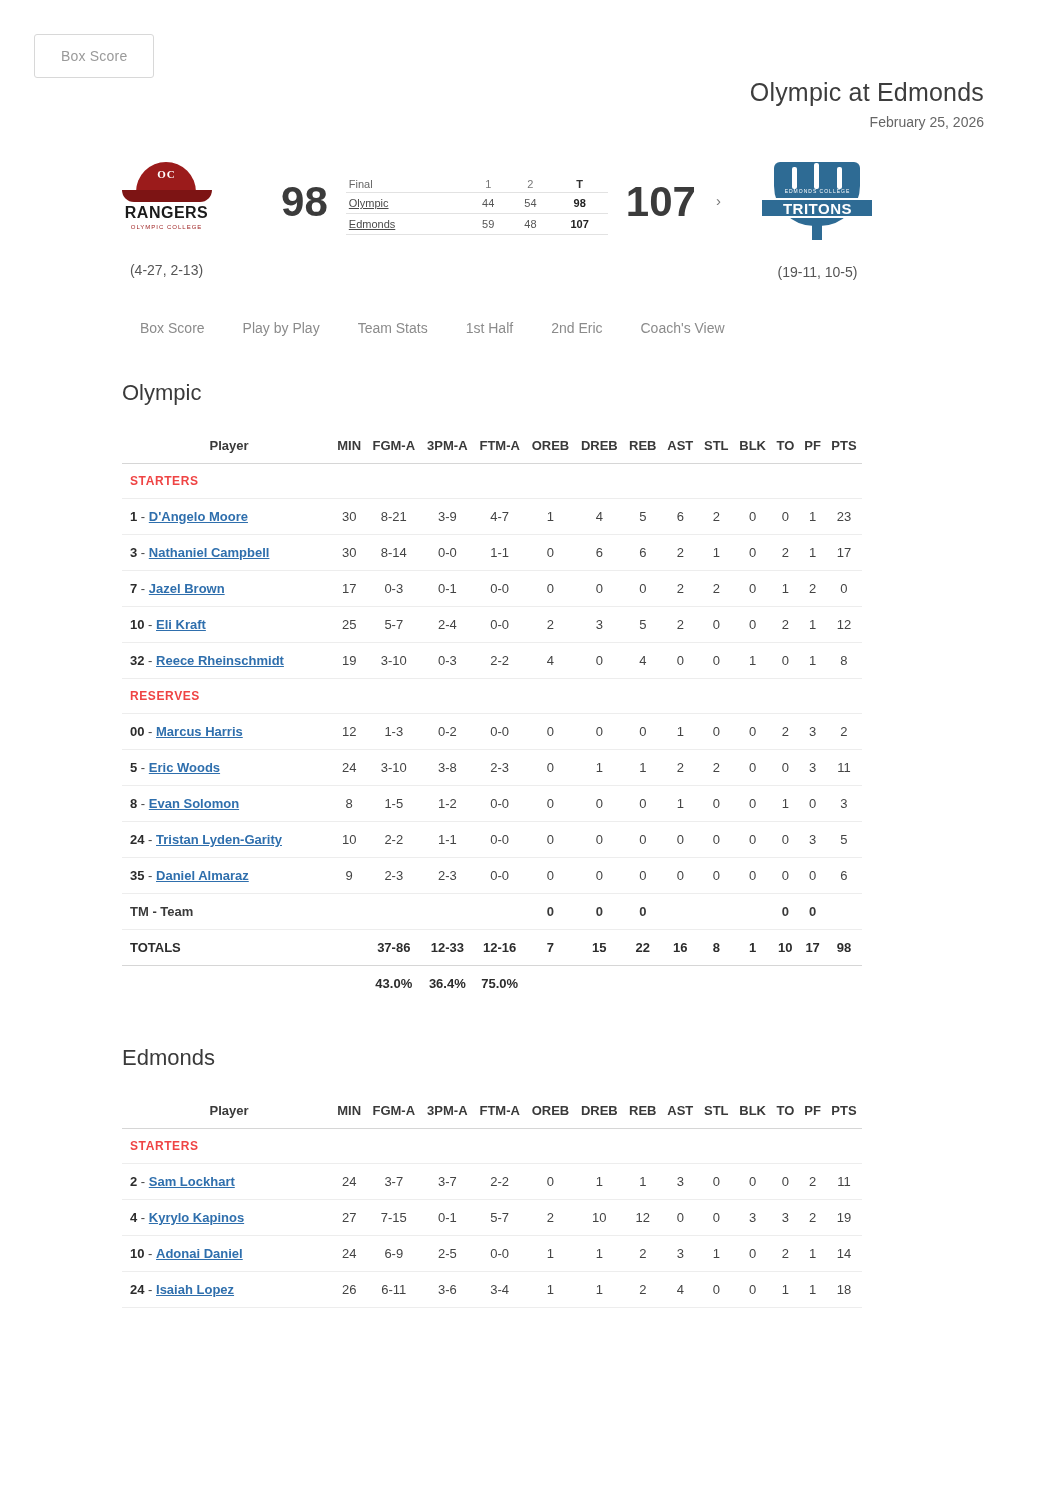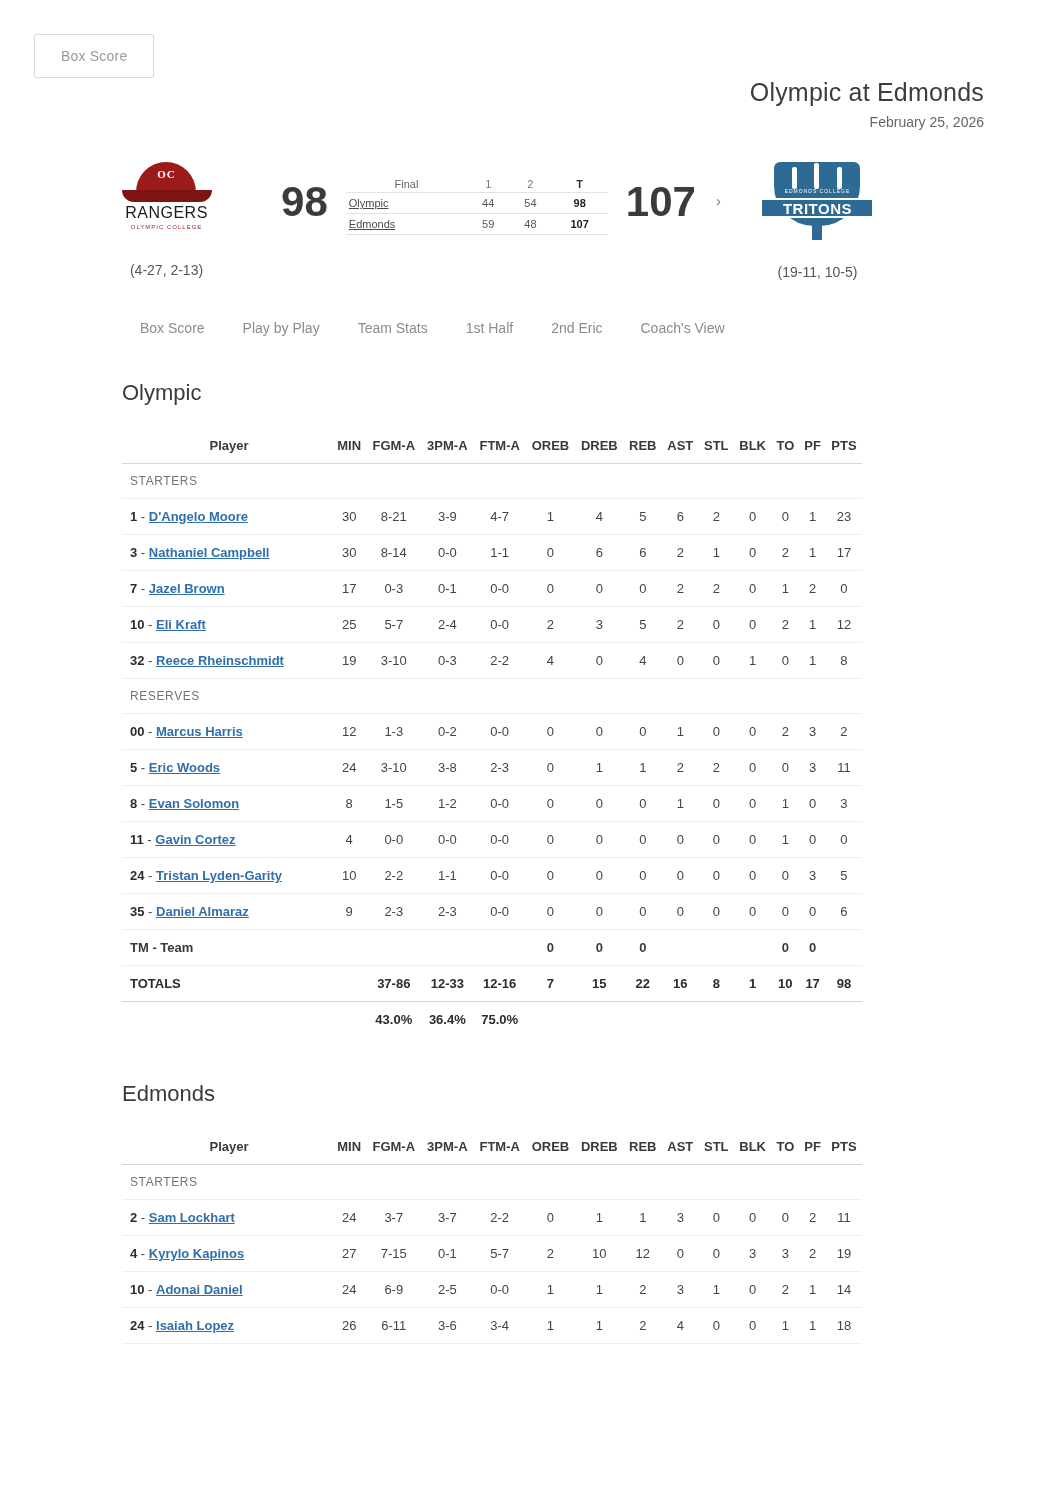"Final" .linescore th.lbl { text-align: center -> left }
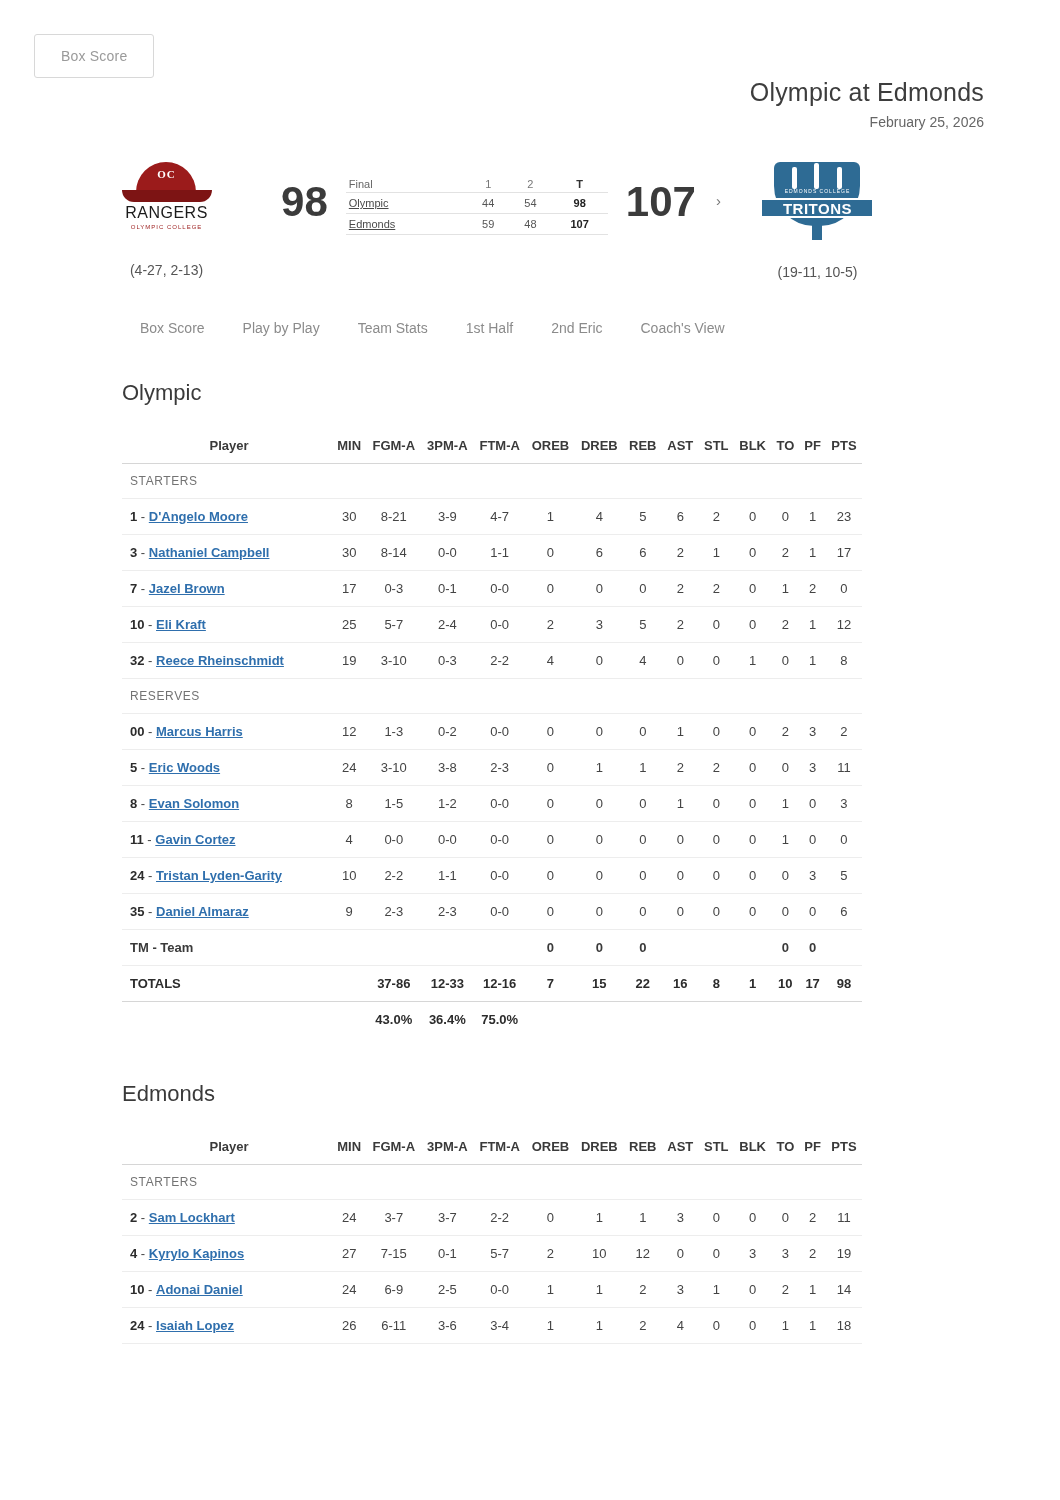"RANGERS" .logo-rangers .word { font-weight: 400 -> 700 }
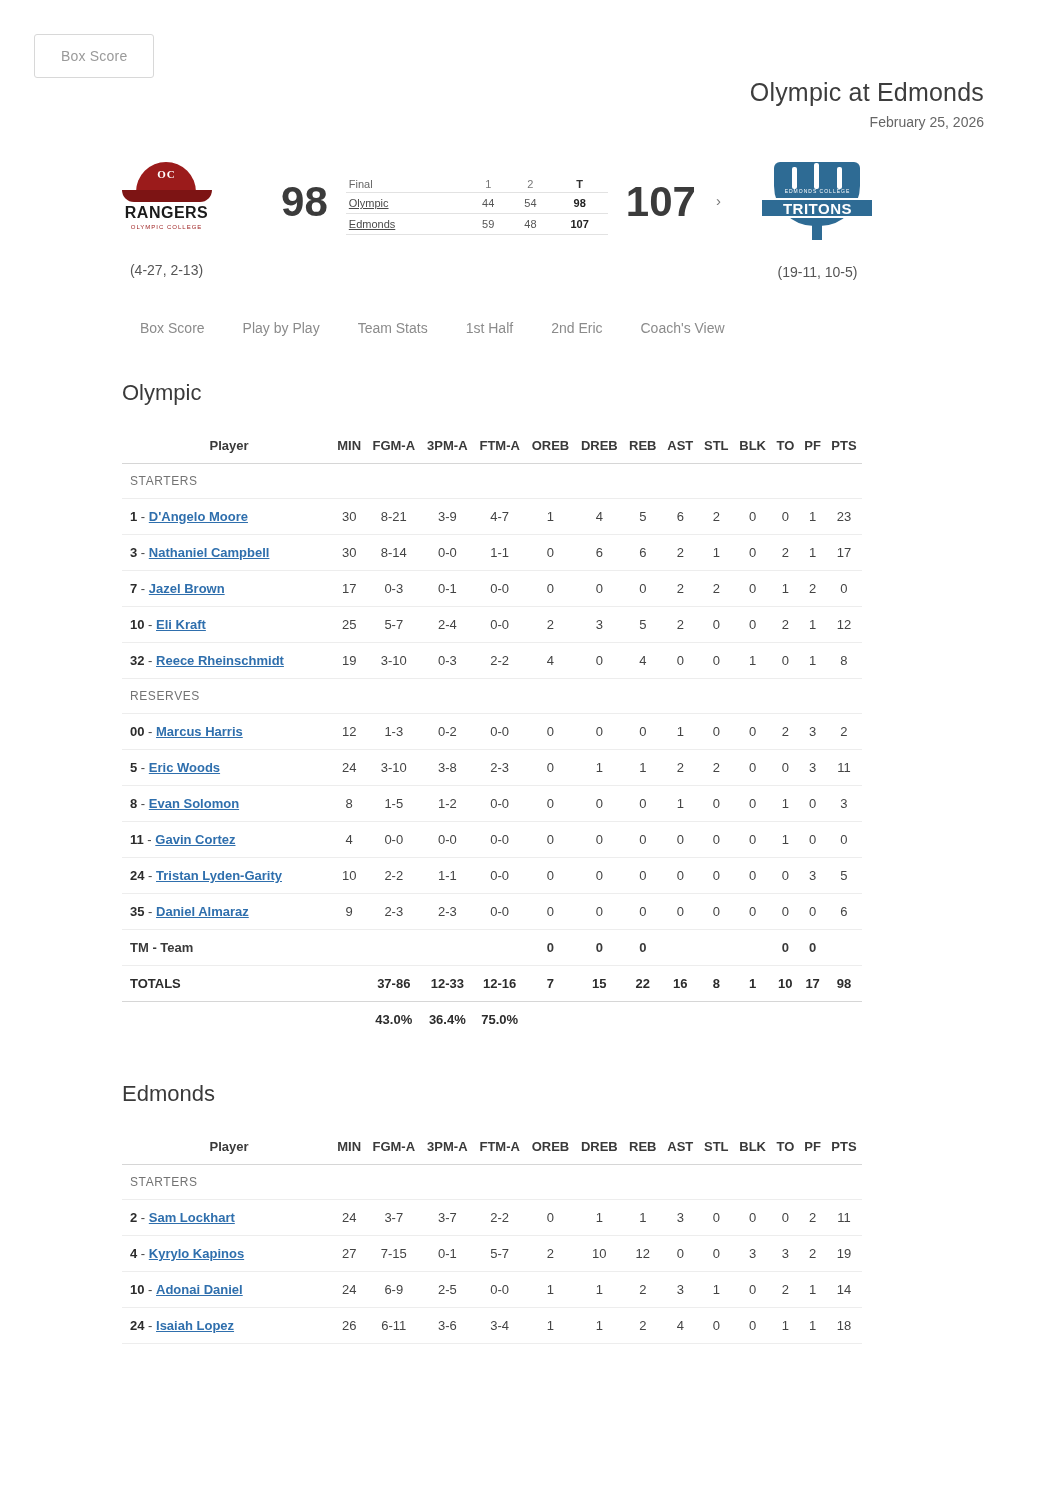"STARTERS" tr.group td { color: #737373 -> #ef4444; font-weight: 400 -> 700 }
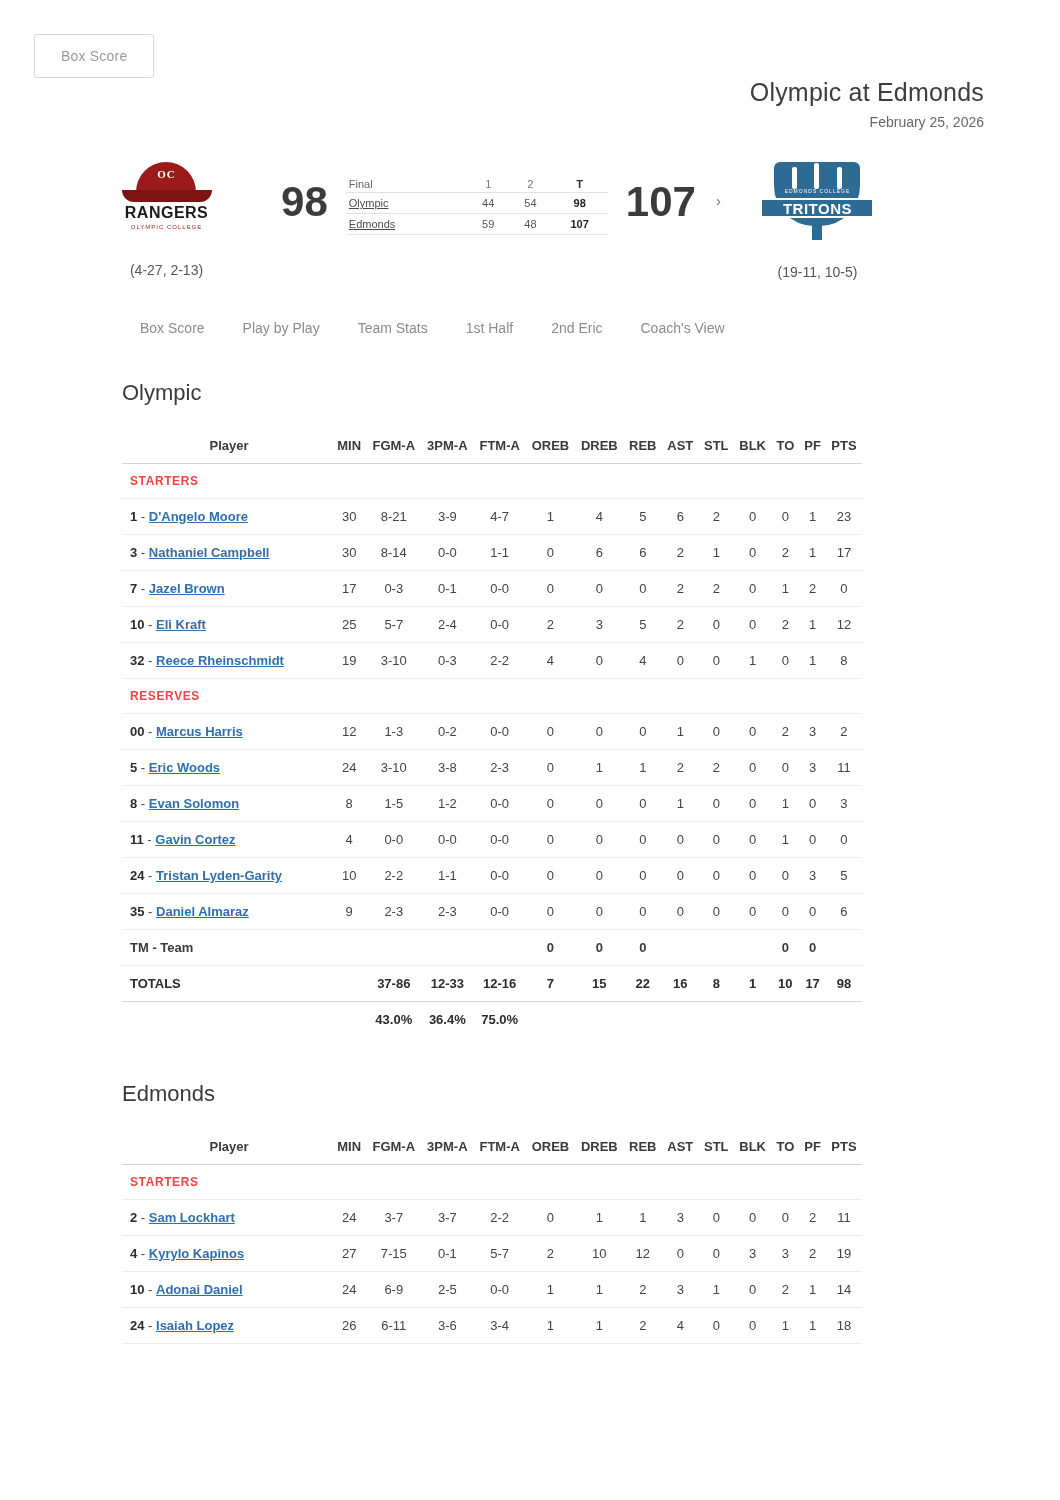"11 - Gavin Cortez" tr { html: <tr> <td><span>11</span> - <span>Gavin Cortez</span></td> <td>4</td> <td>0-0</td> <td>0-0</td> <td>0-0</td> <td>0</td> <td>0</td> <td>0</td> <td>0</td> <td>0</td> <td>0</td> <td>1</td> <td>0</td> <td>0</td> </tr> -> none }
